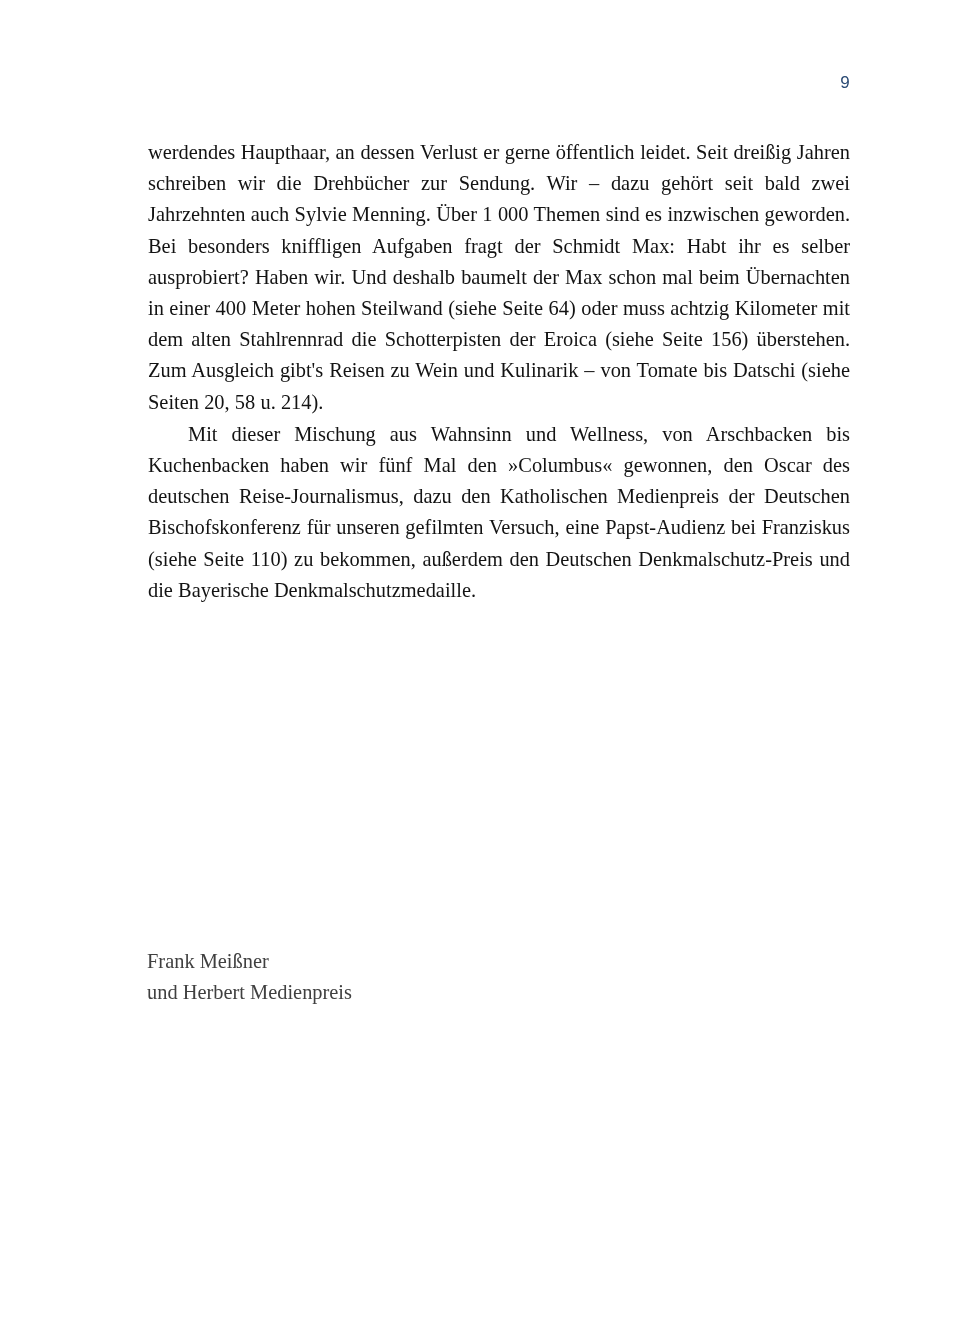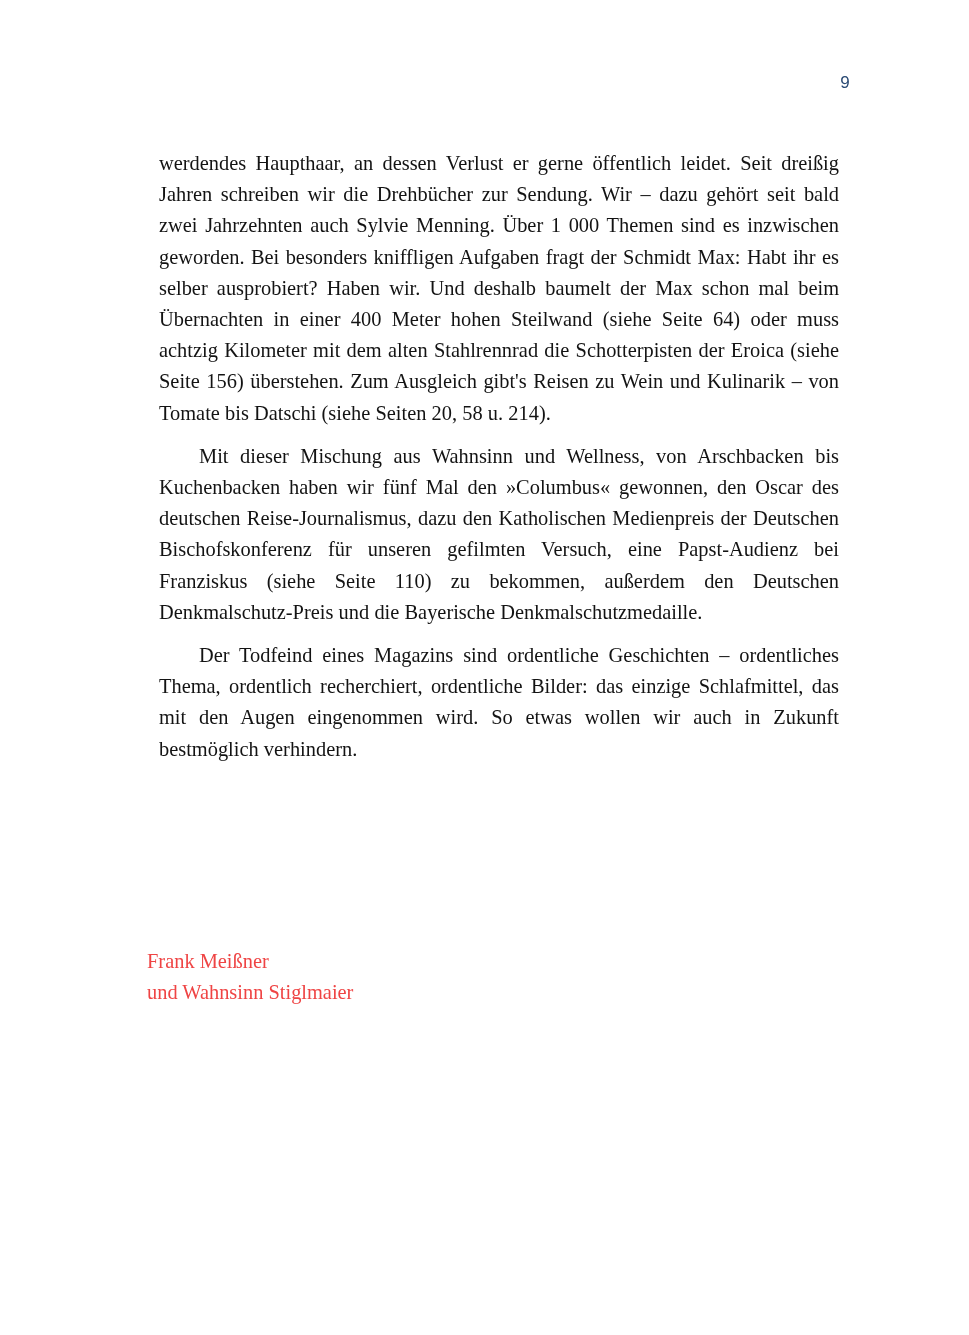"werdendes Haupthaar, an dessen Verlust" .para { margin: 12px -> 1px }
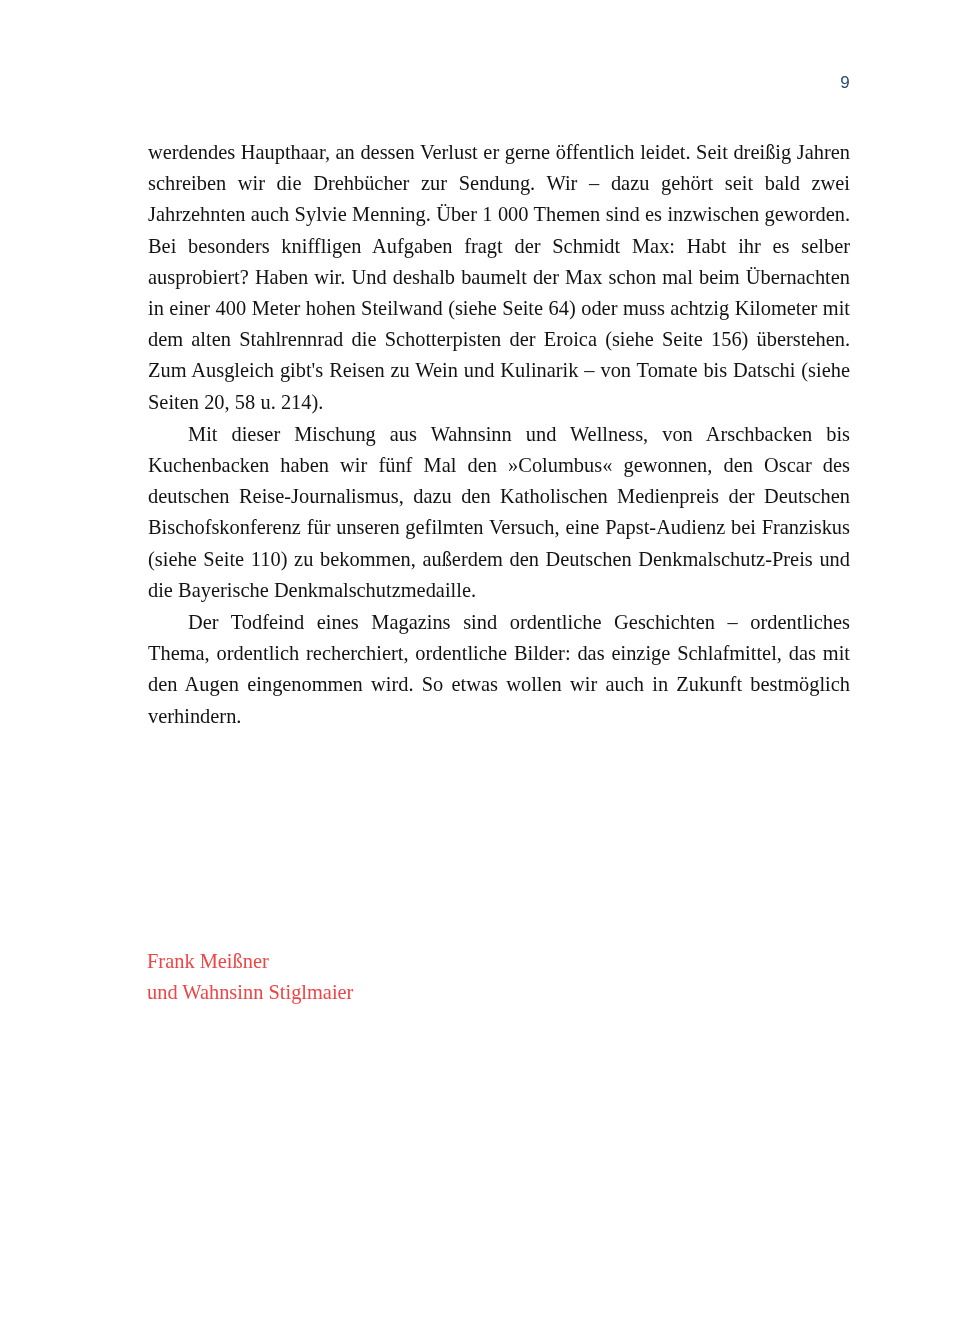"Der Todfeind eines Magazins sind" p.para { html: <p>Der Todfeind eines Magazins sind ordentliche Geschichten – ordentliches Thema, ordentlich recherchiert, ordentliche Bilder: das einzige Schlafmittel, das mit den Augen eingenommen wird. So etwas wollen wir auch in Zukunft bestmöglich verhindern.</p> -> none }
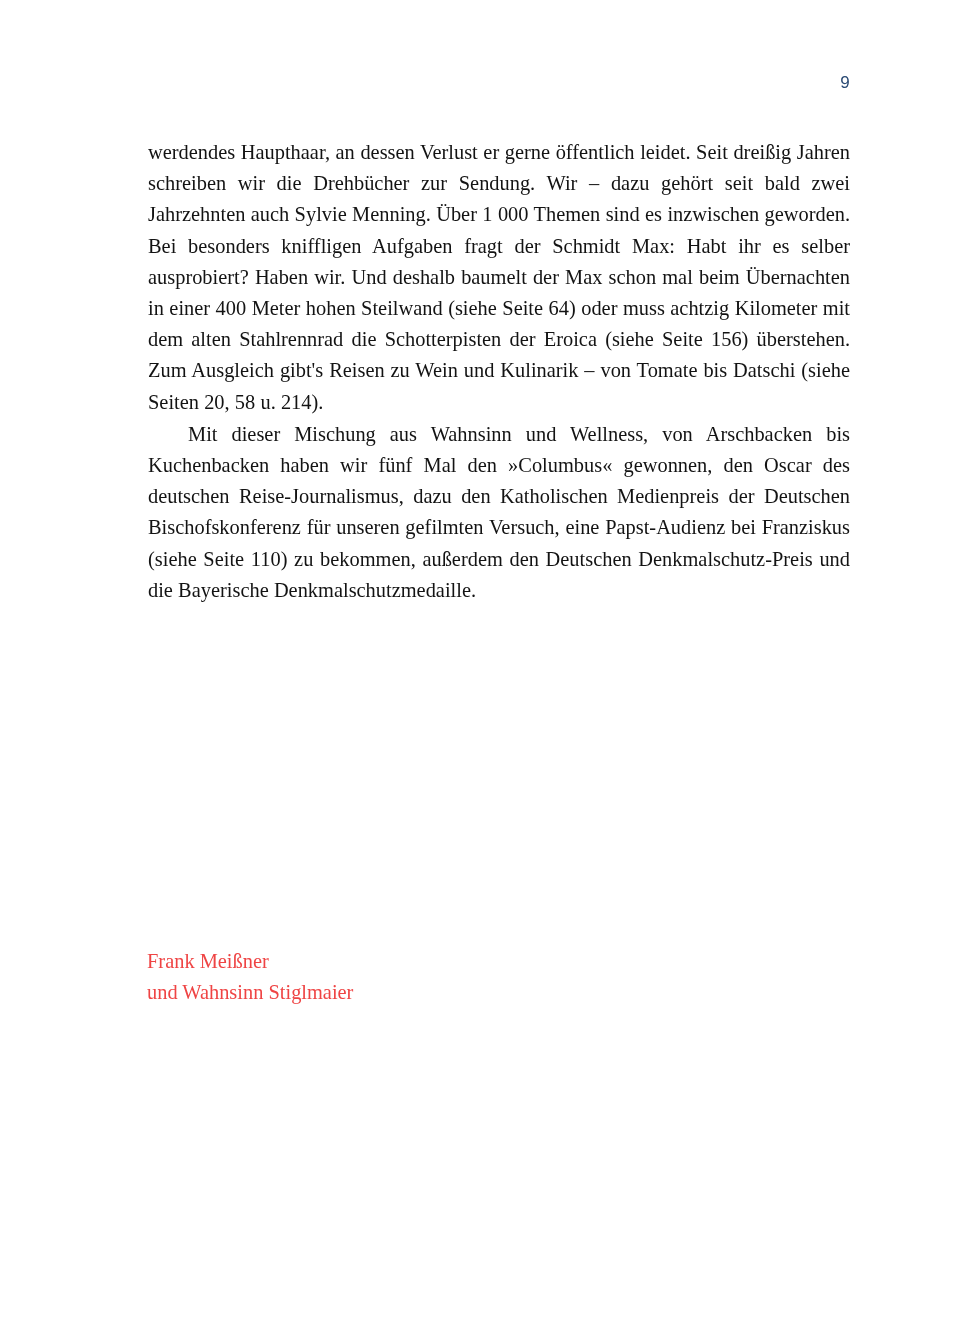"Frank Meißner" .sig-line { color: #ef4444 -> #404040 }
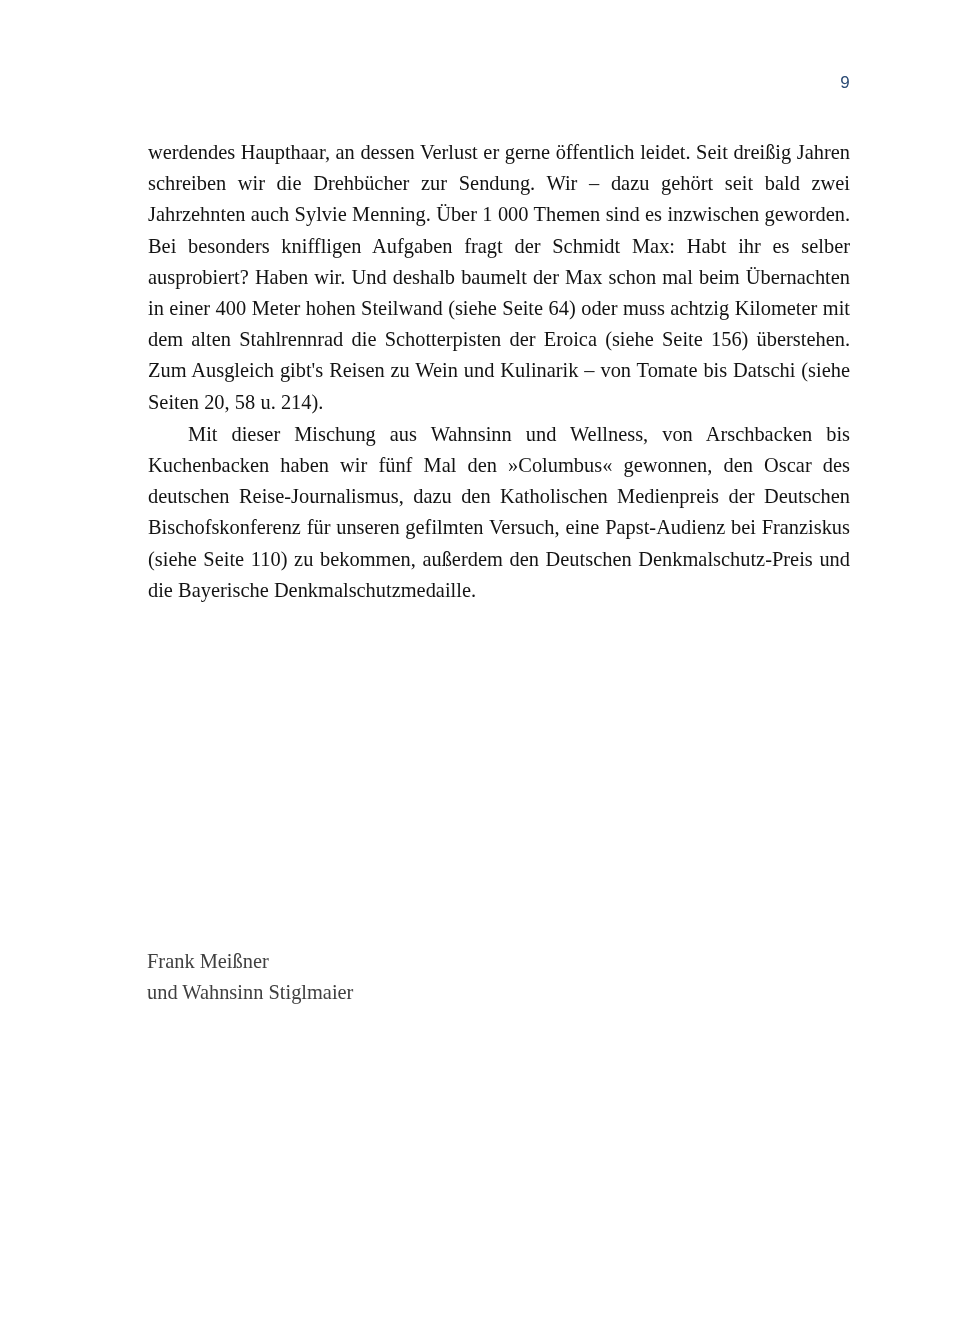"und Wahnsinn Stiglmaier" div.sig-line { text: Wahnsinn Stiglmaier -> Herbert Medienpreis }
